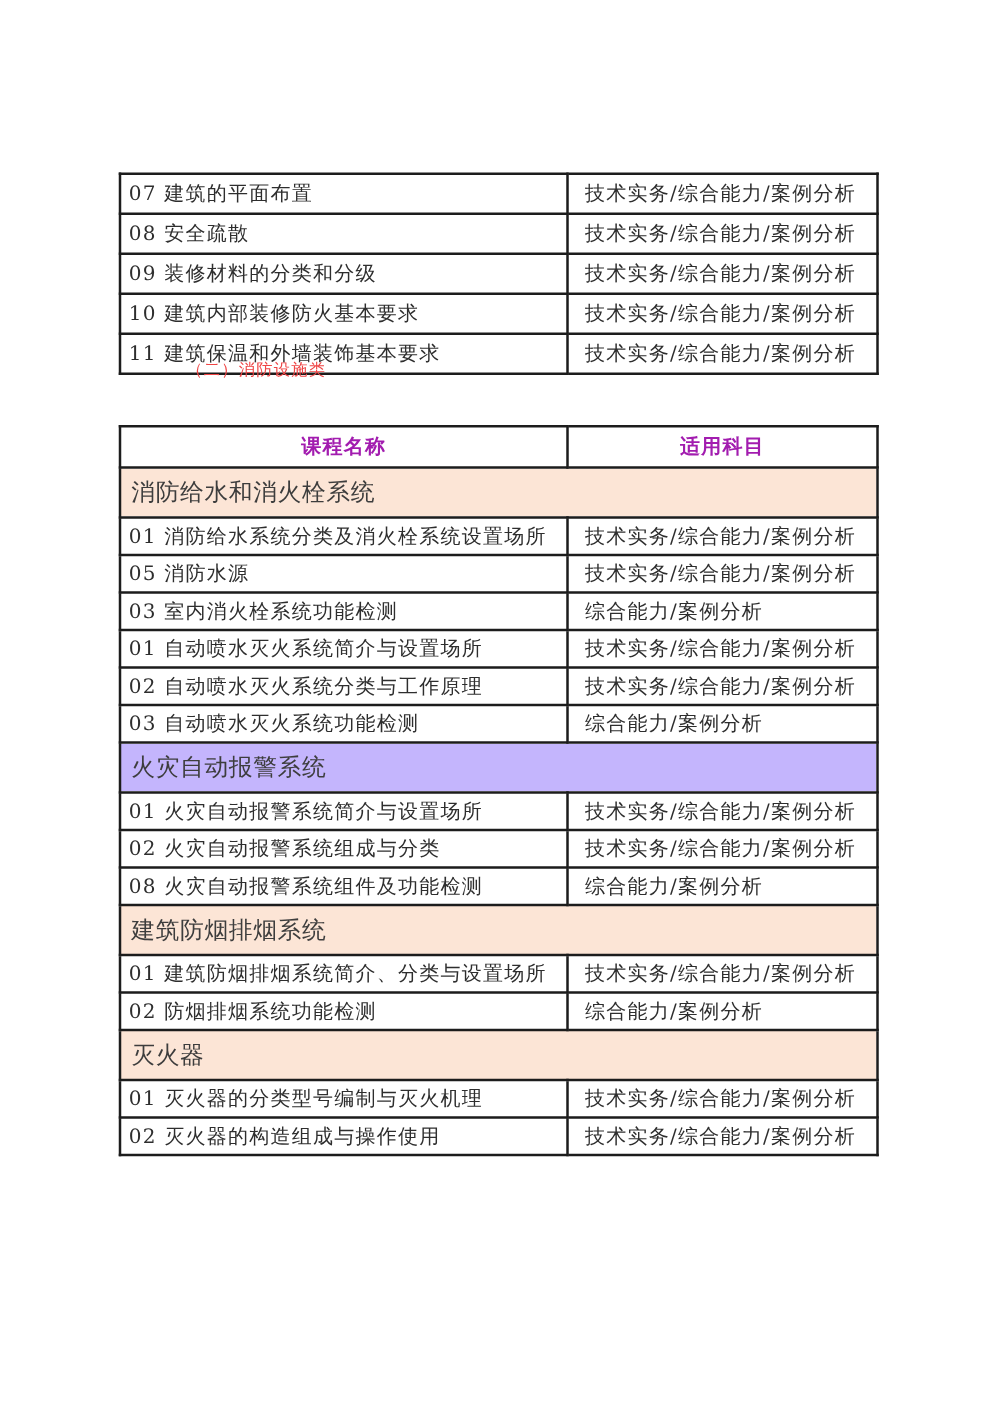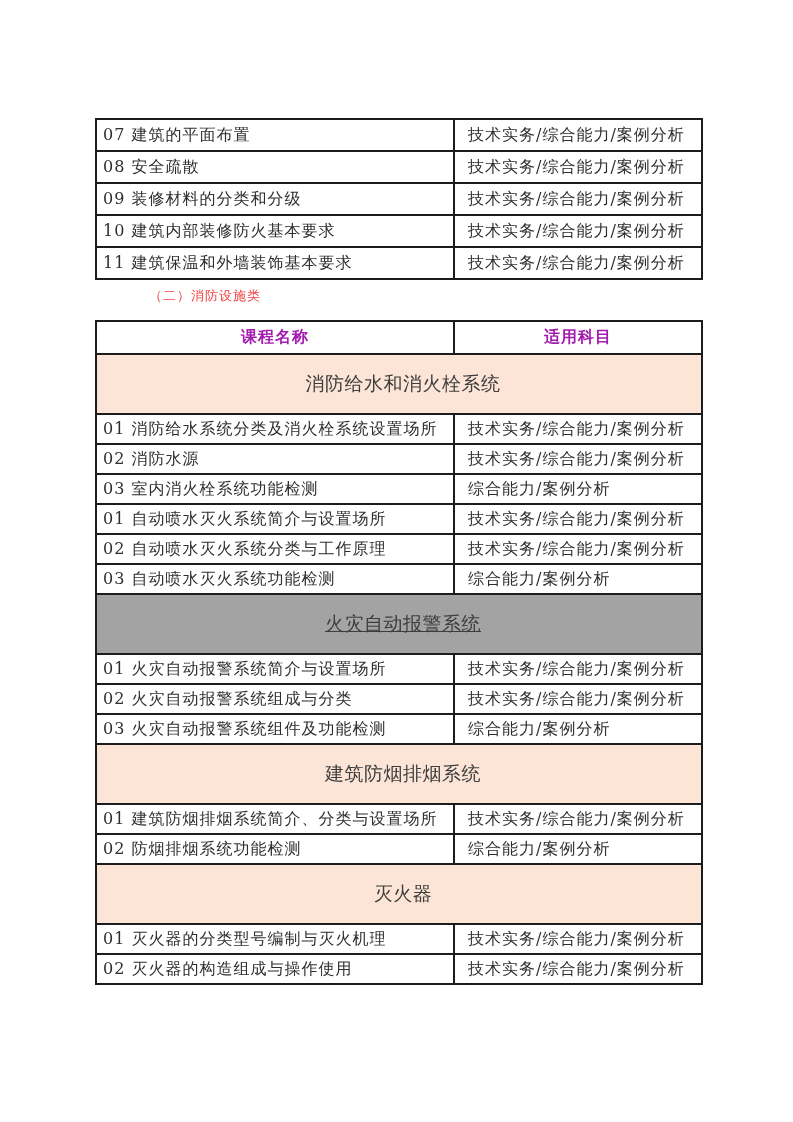"07 建筑的平面布置" .doc-table { margin-top: none -> 20px }
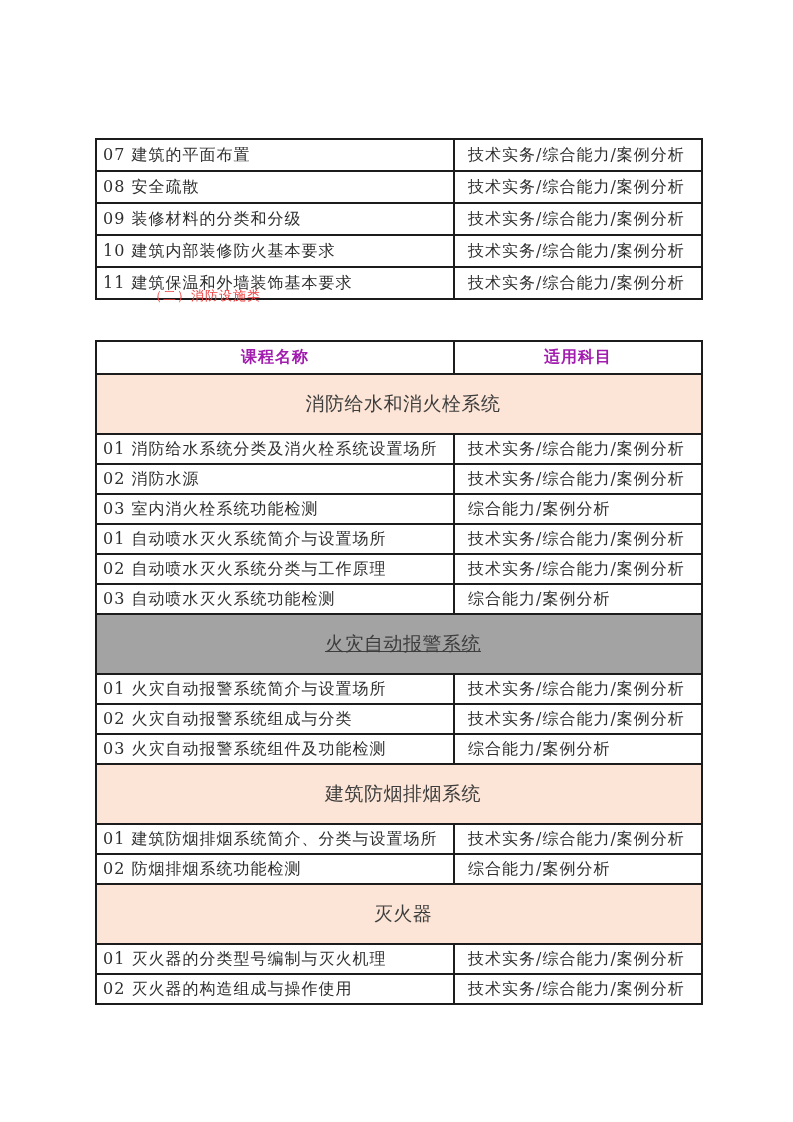"消防给水和消火栓系统" tr.section { height: 60px -> 40px; text-align: center -> none }
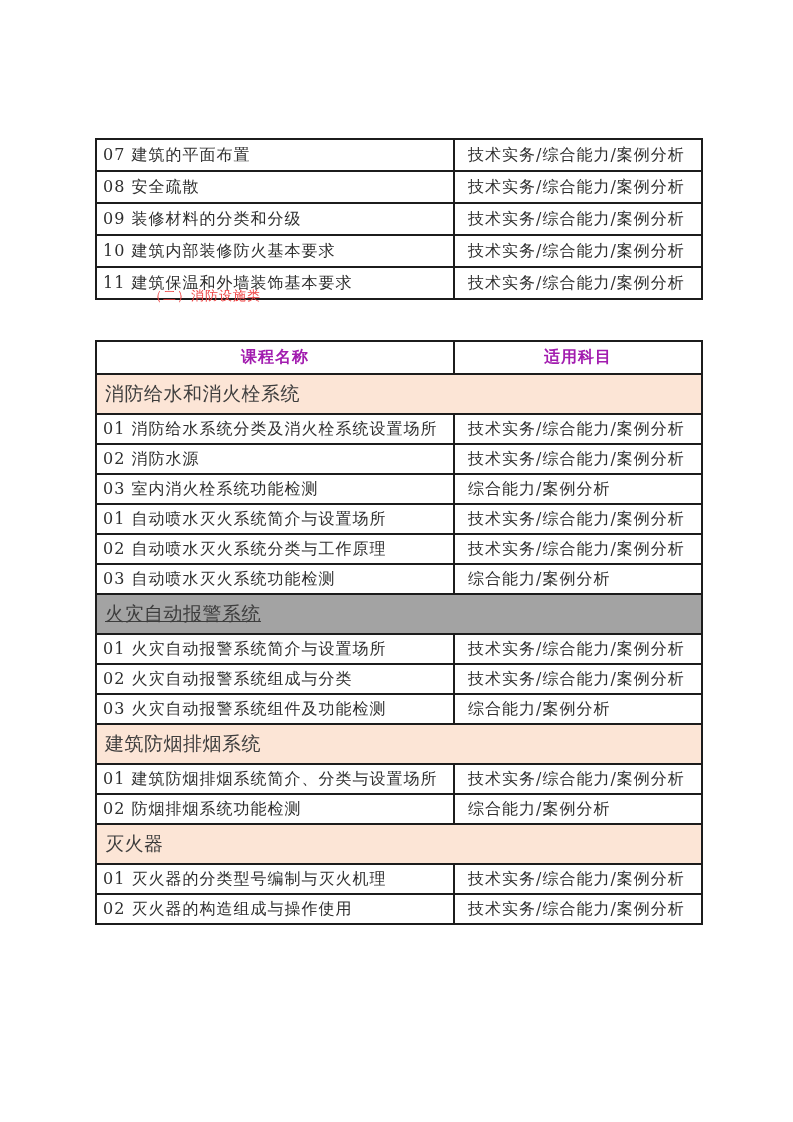"02 消防水源" td.course { text: 02 -> 05 }
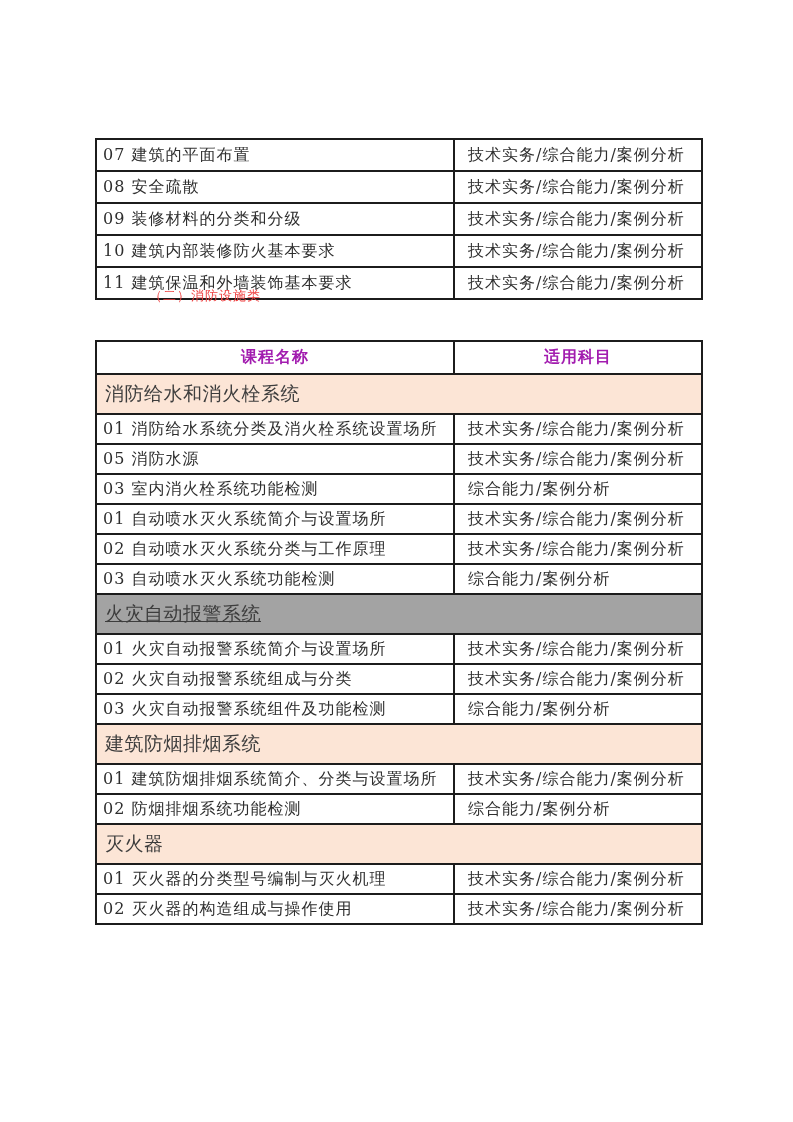"火灾自动报警系统" td { background: #a3a3a3 -> #c4b5fd; text-decoration: underline -> none }
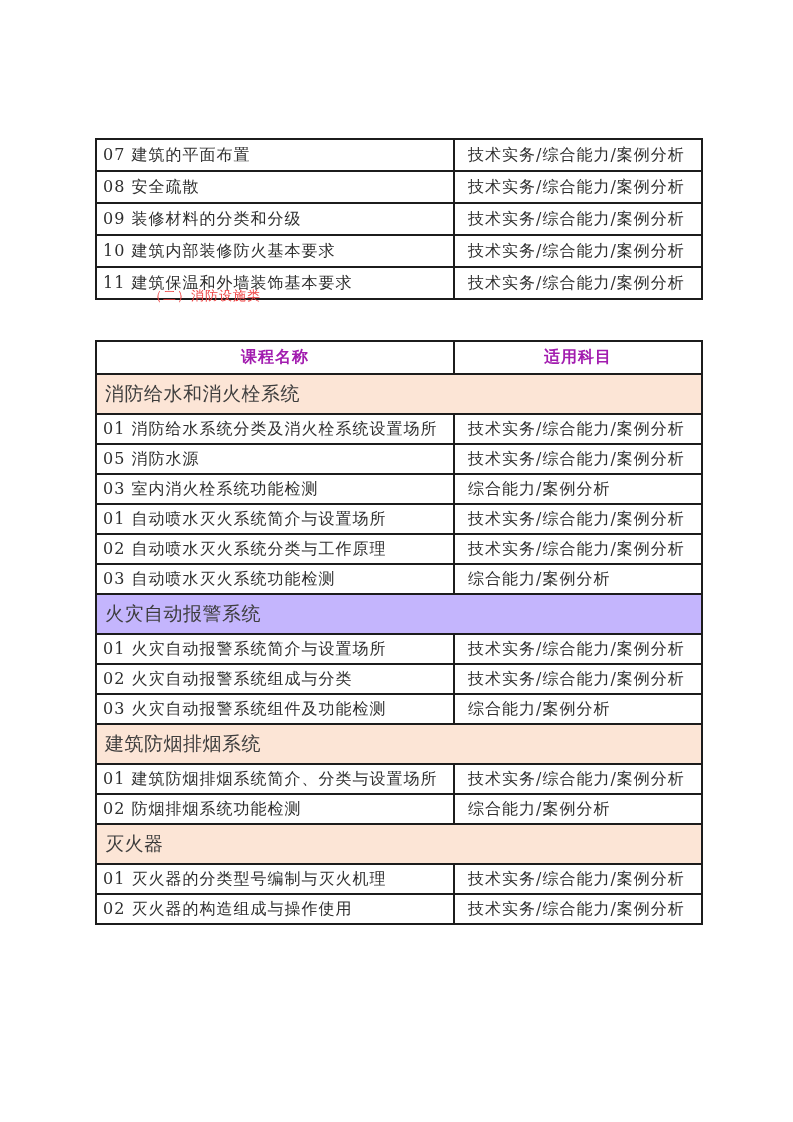"03 火灾自动报警系统组件及功能检测" td.course { text: 03 -> 08 }
